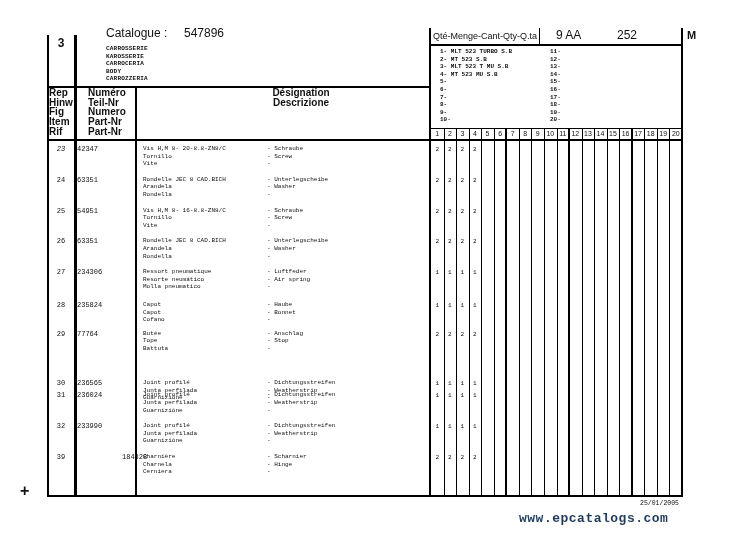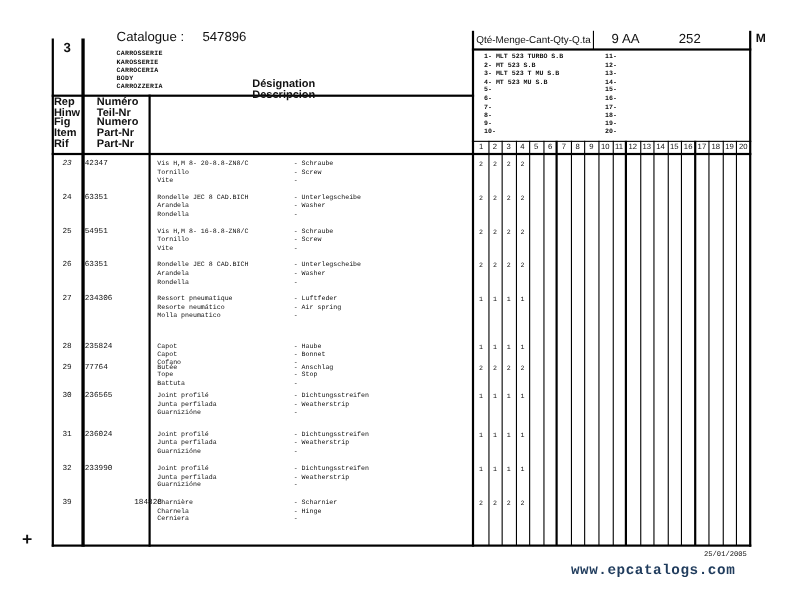"Désignation" div.abs { padding-left: none -> 43px; top: 72px -> 88px }
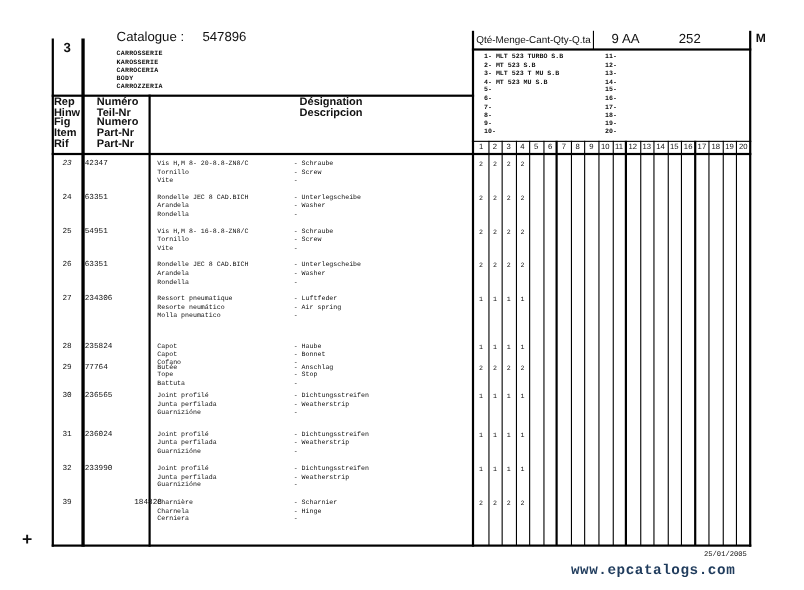"Descripcion" div { text: Descripcion -> Descrizione }
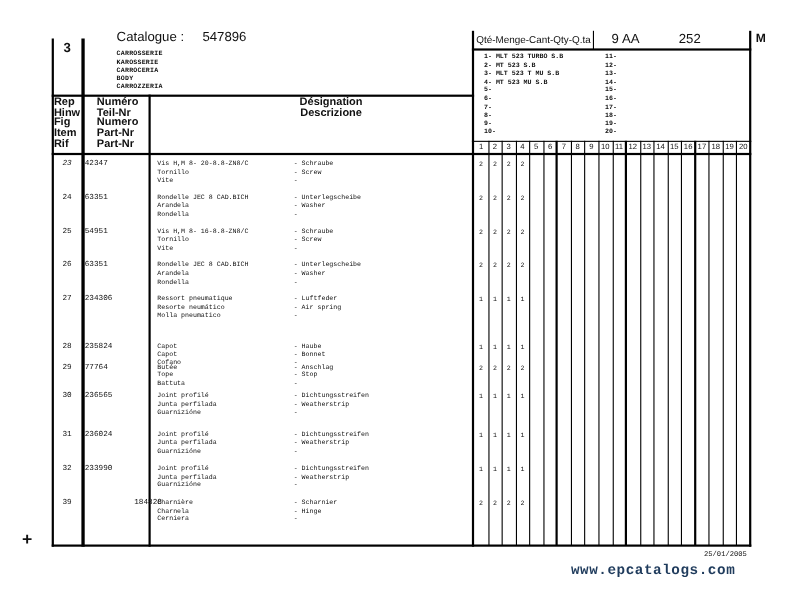"28" div.row { top: 311px -> 301px }
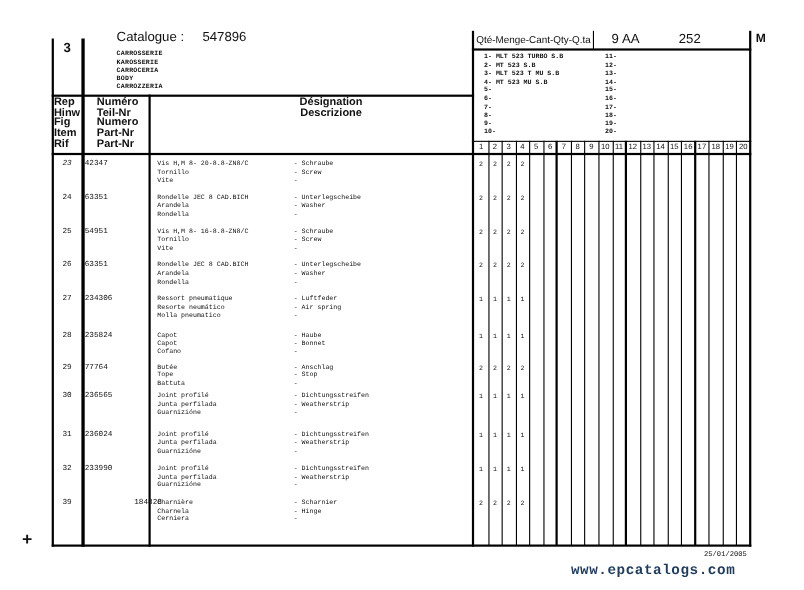"30" div.row { top: 356px -> 379px }
